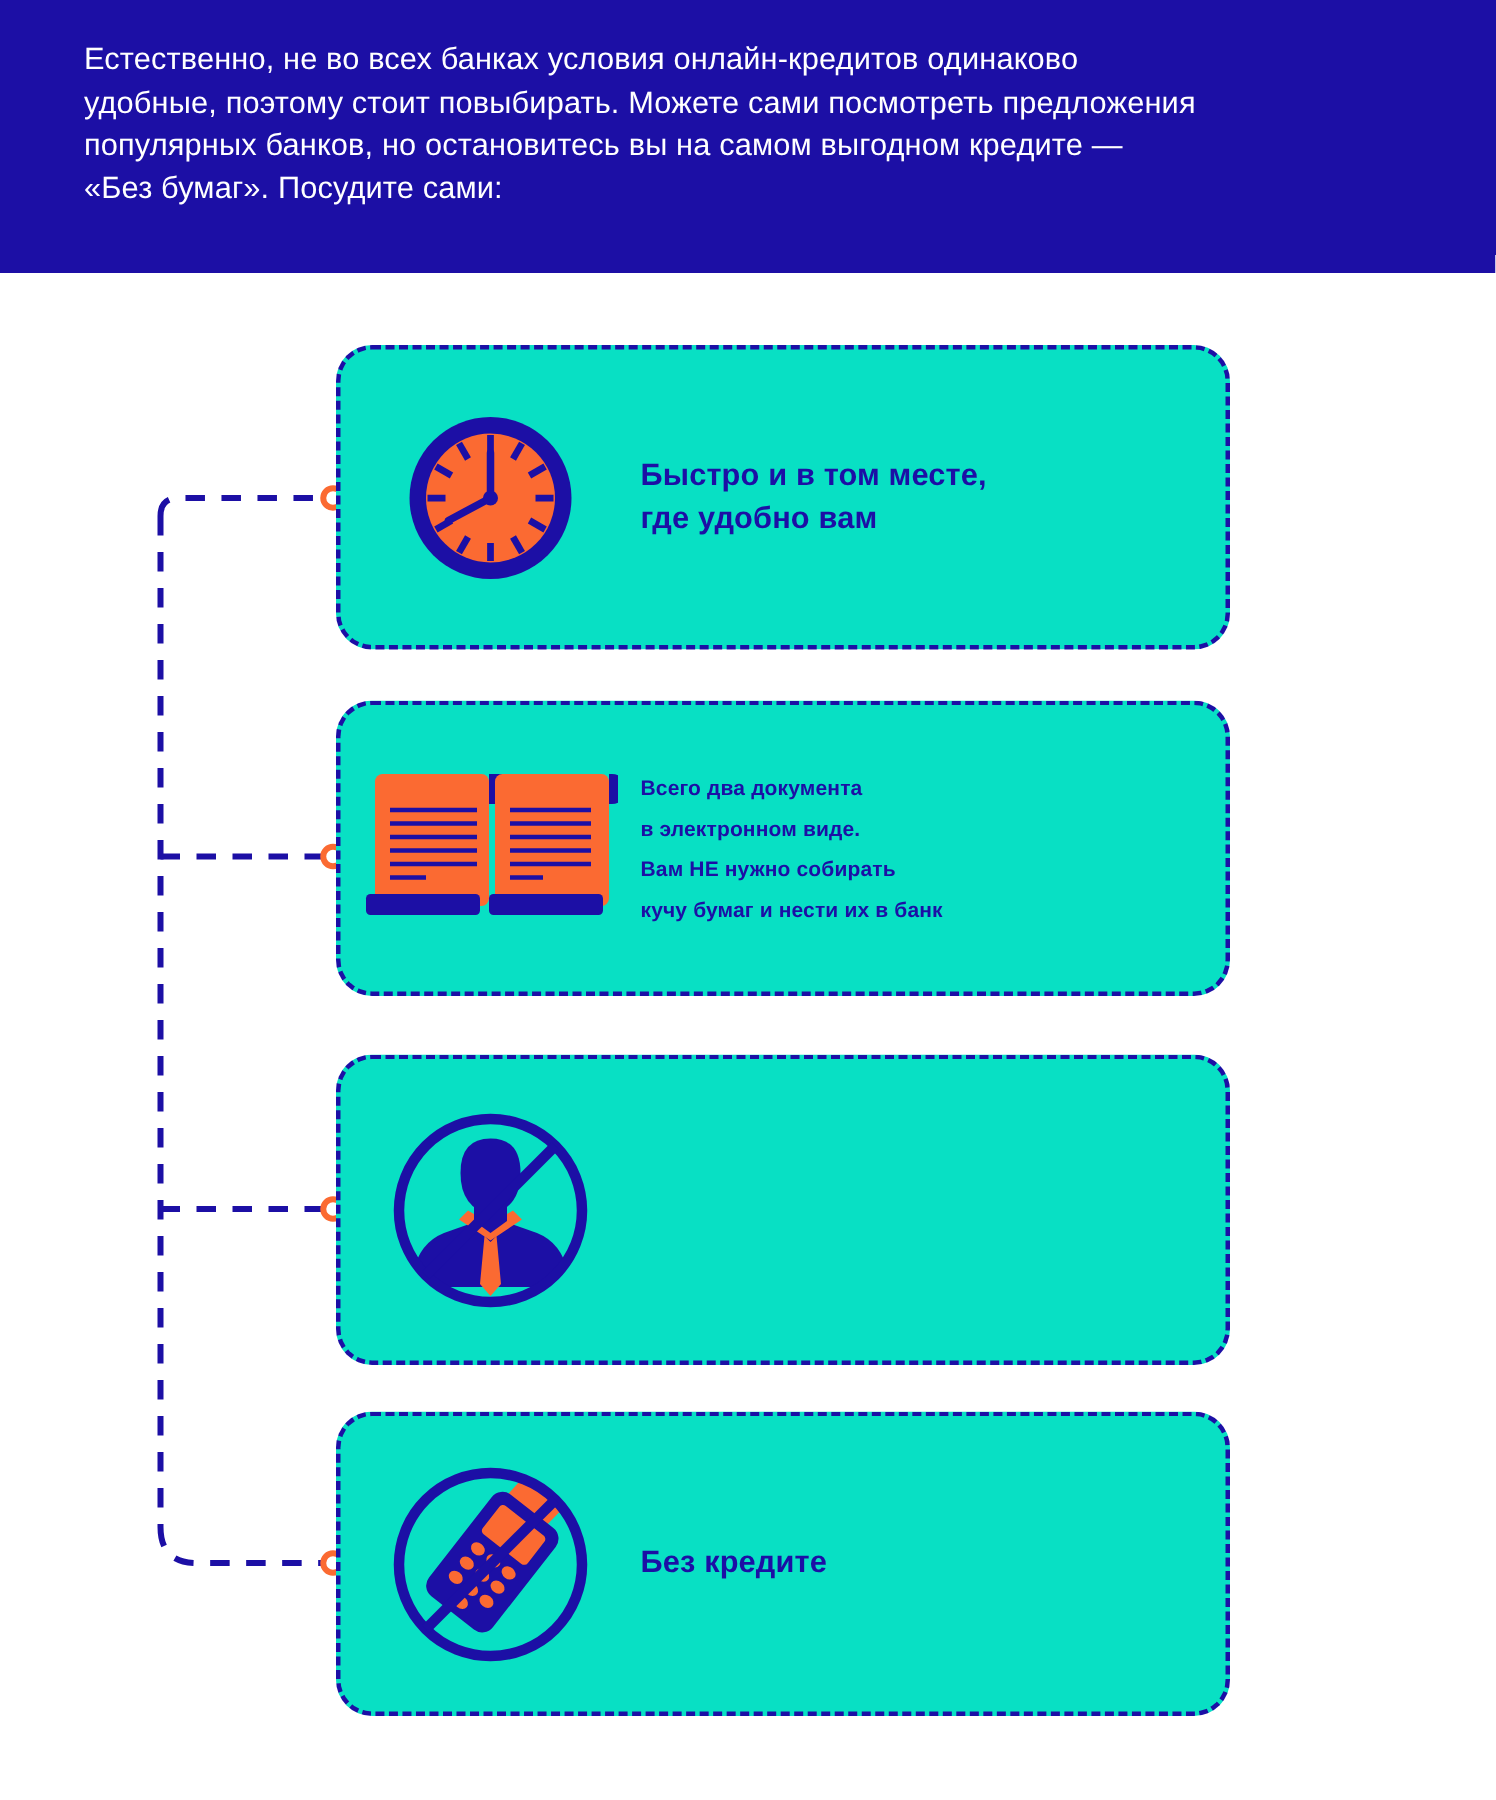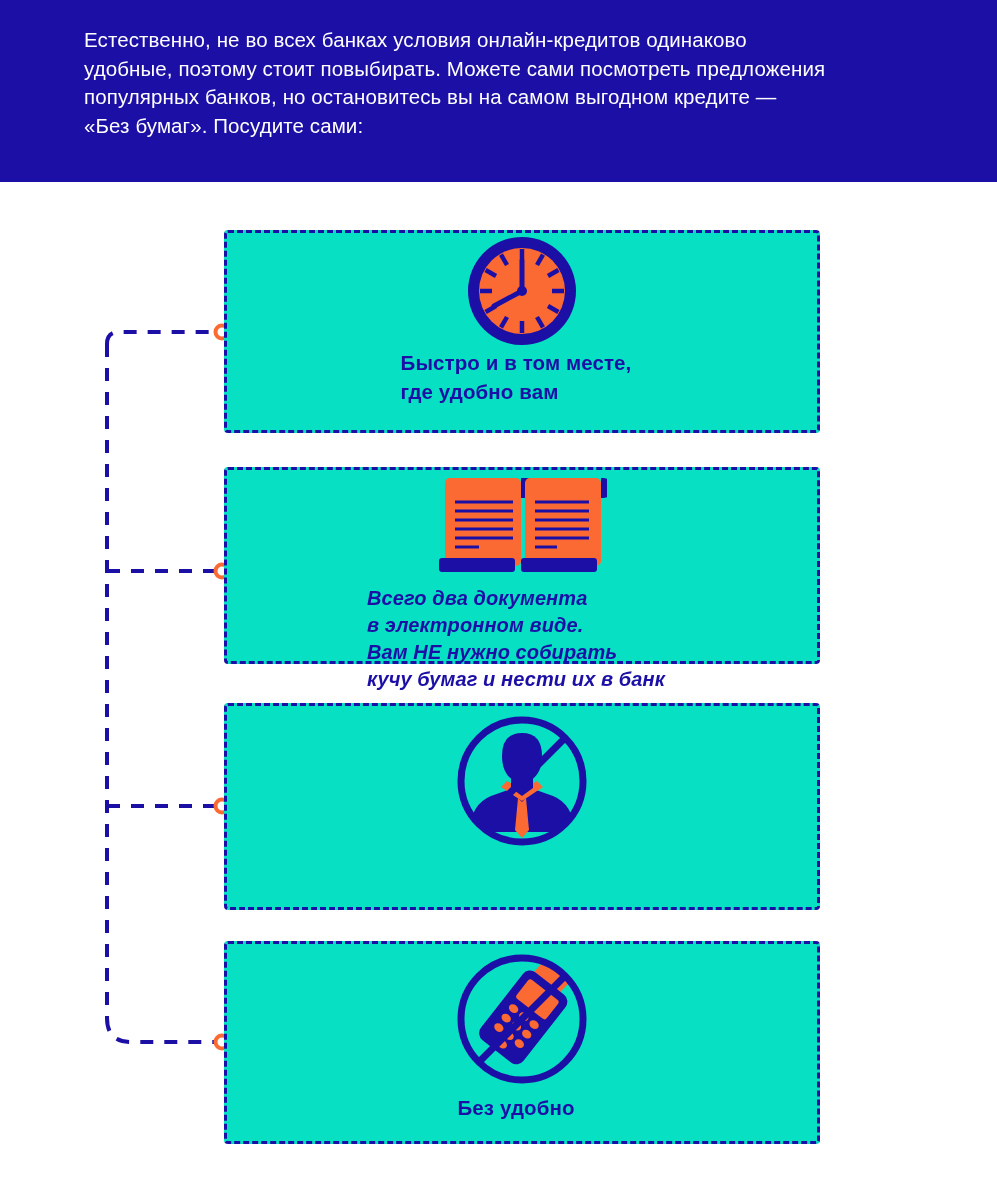"Естественно, не во всех банках" .header-text { margin-left: 28px -> none }
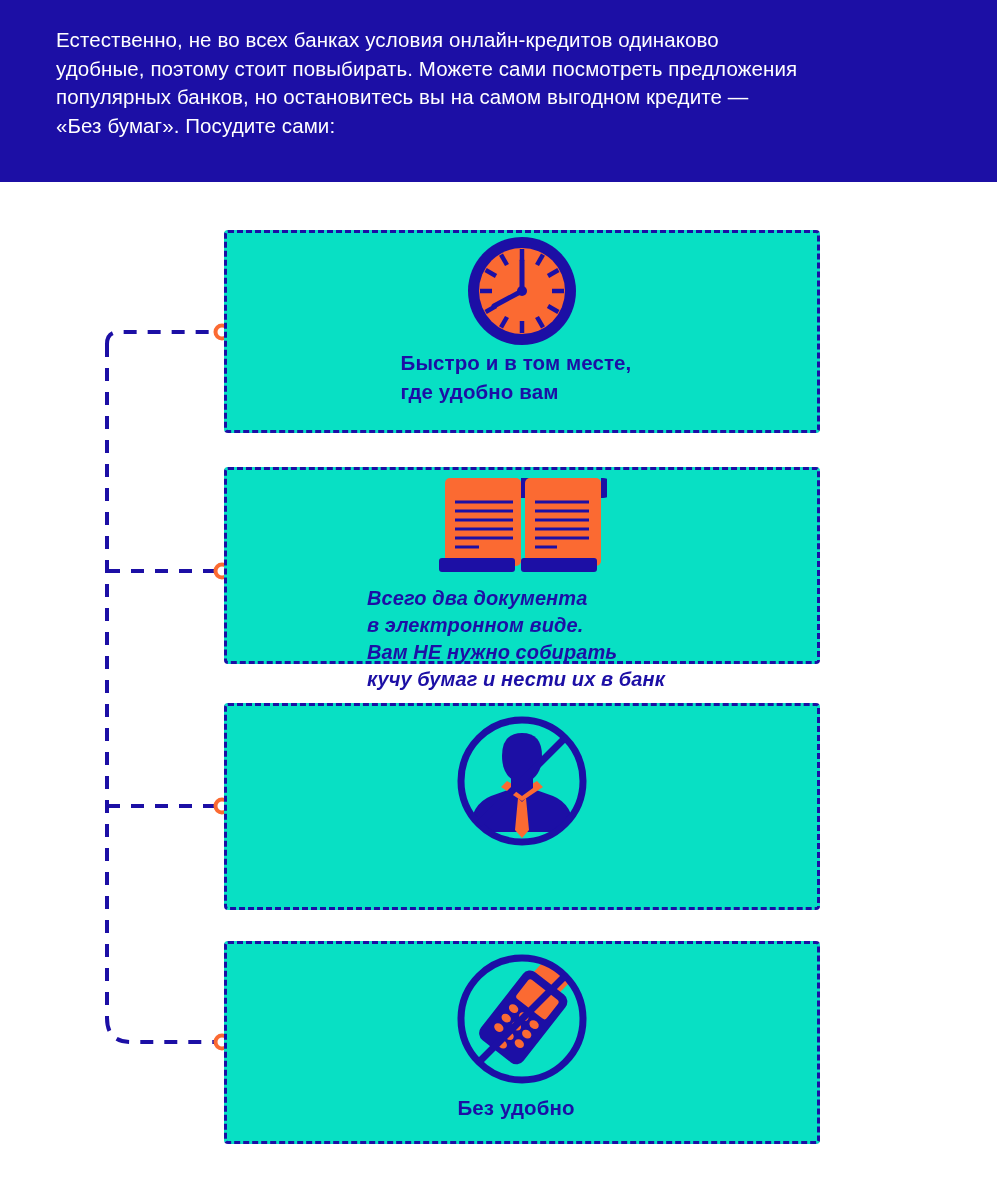"Быстро и в том месте," .card { border-radius: 4px -> 24px; flex-direction: column -> row }
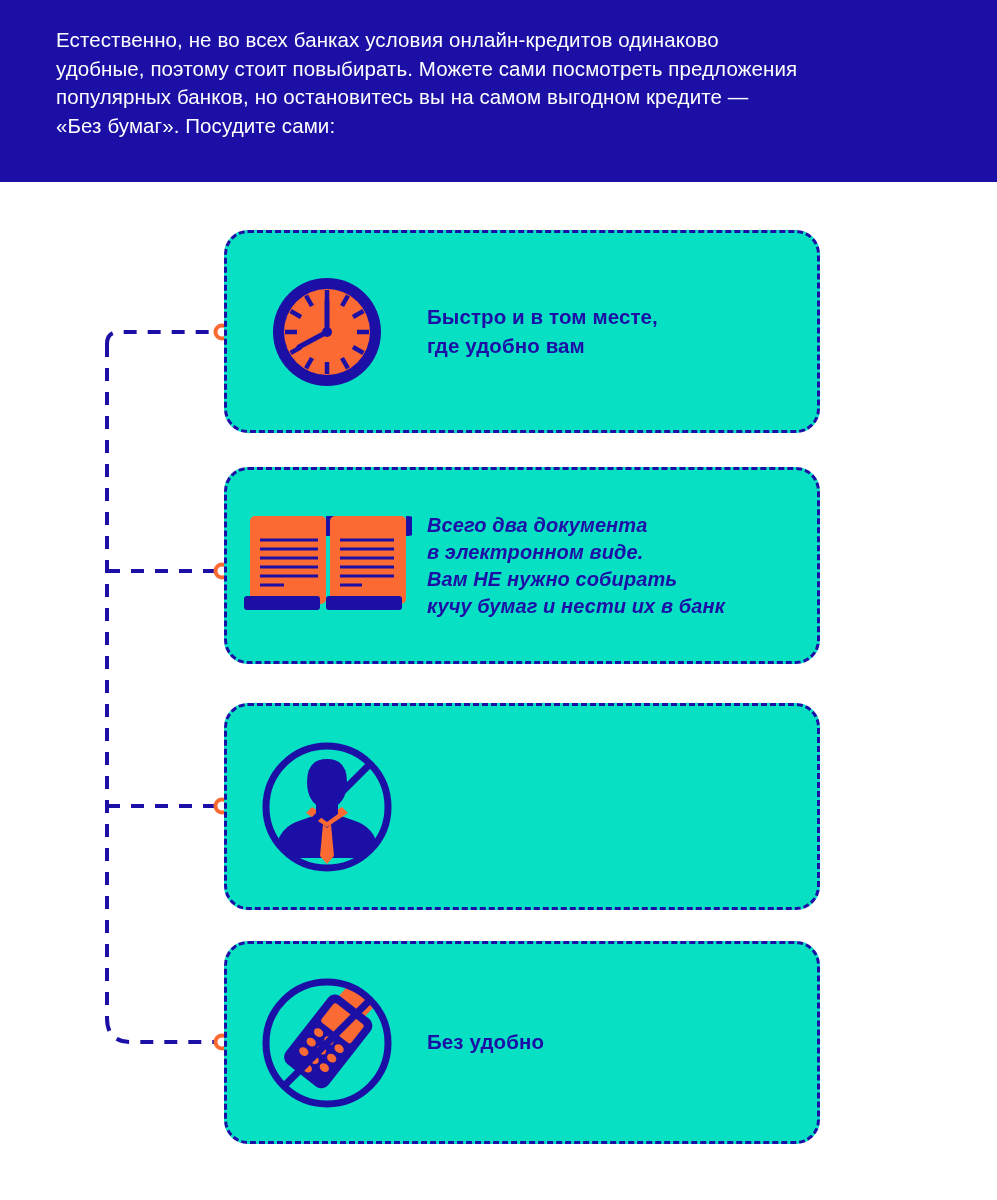"Всего два документа" #card-2 .card-text { font-size: 20px -> 14px; font-style: italic -> none }
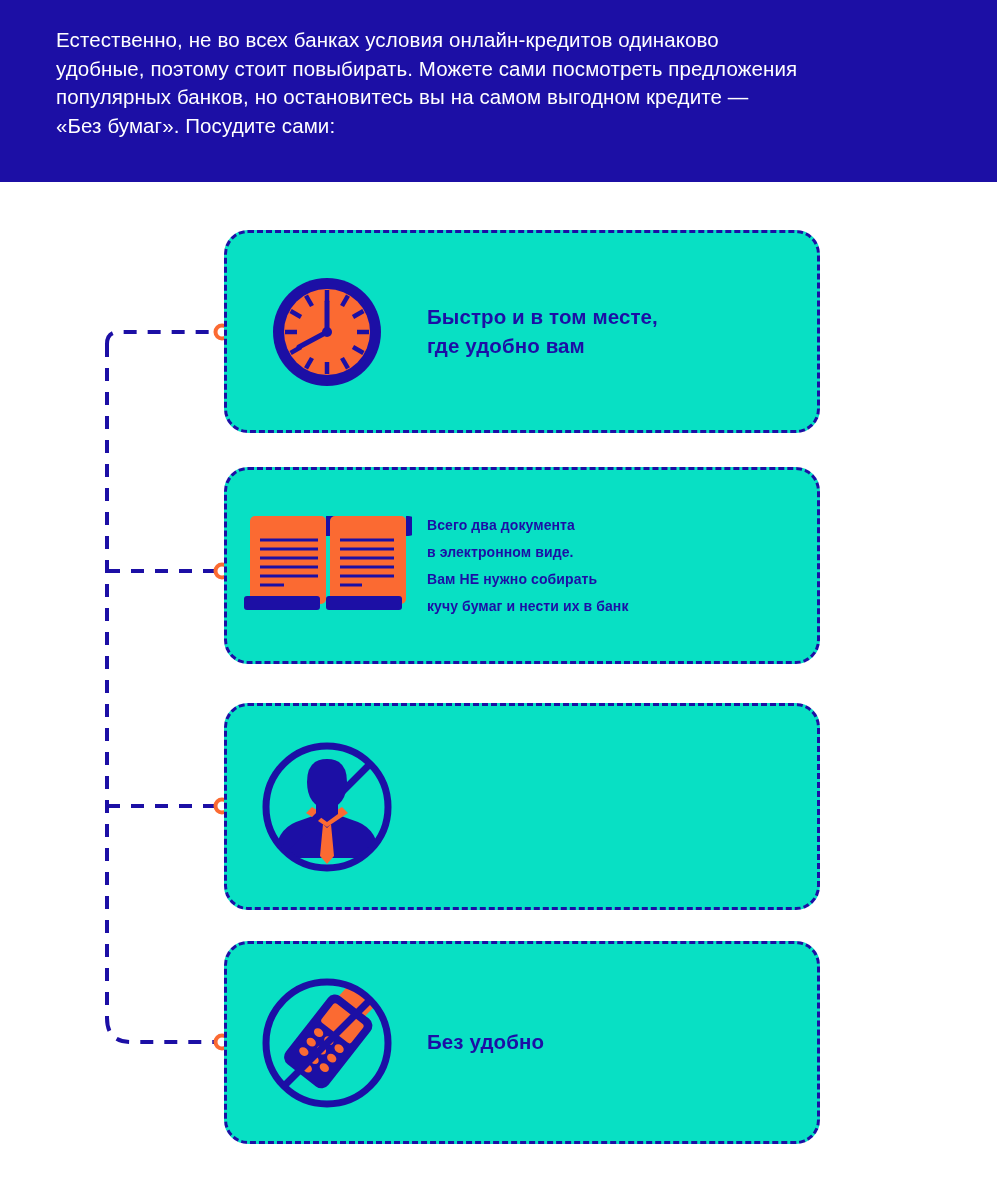"Без удобно" div.card-text { text: удобно -> кредите }
